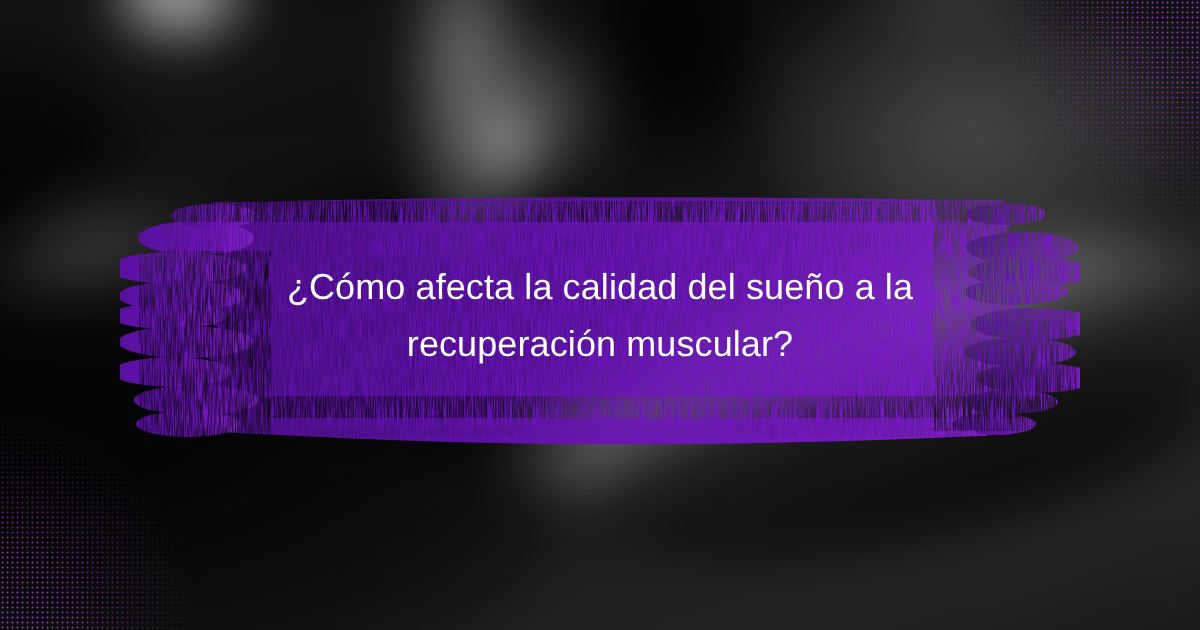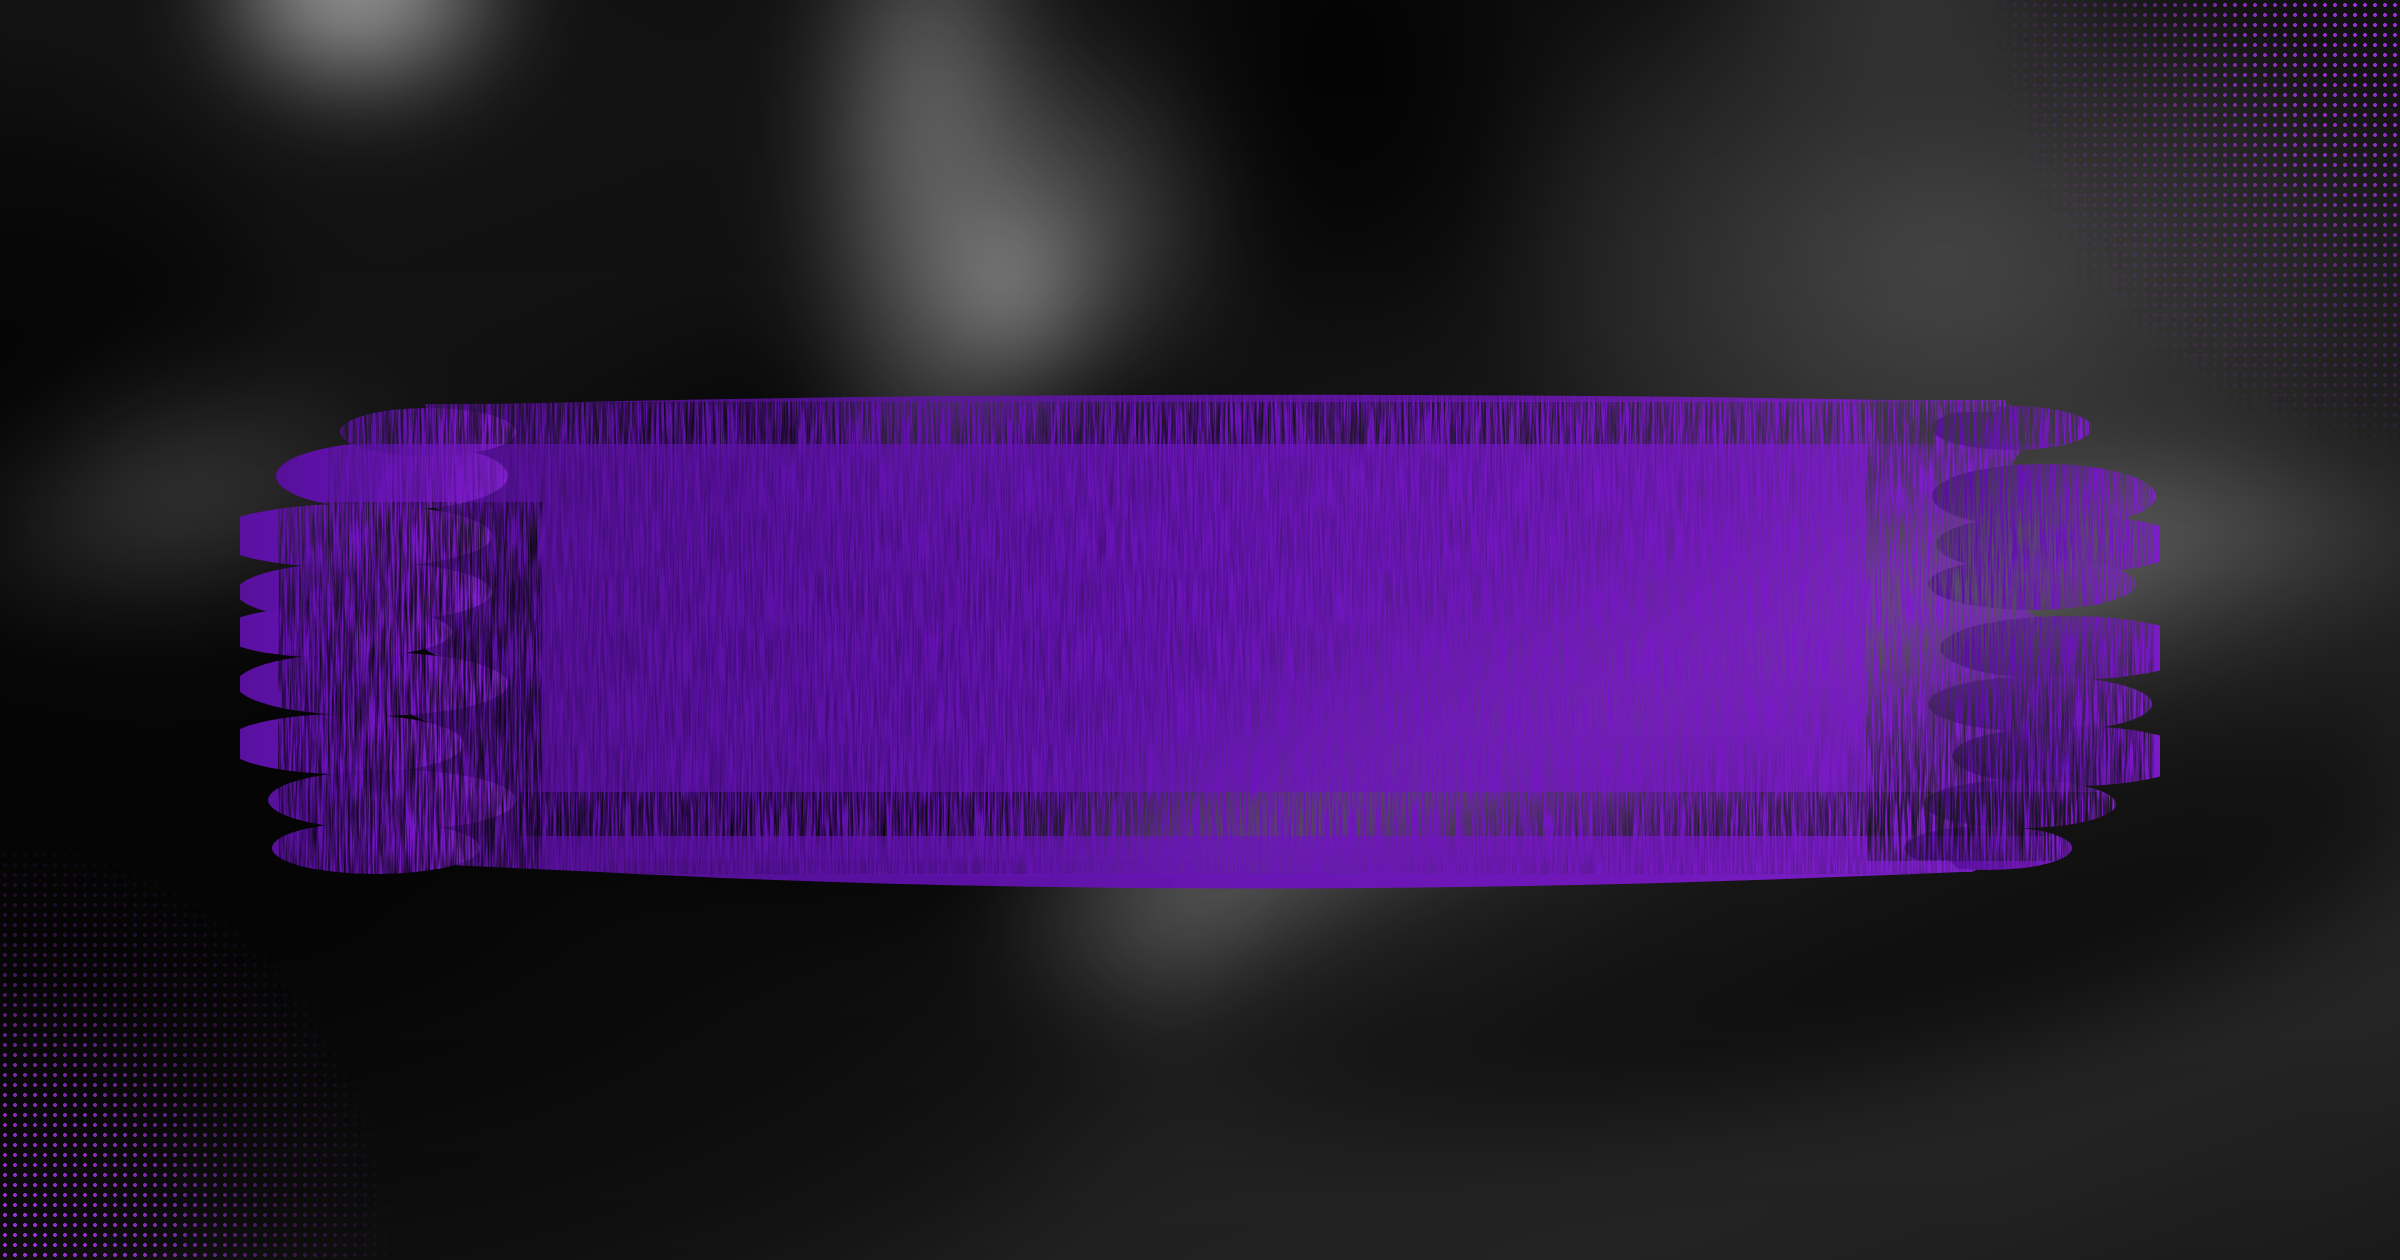"¿Cómo afecta la calidad del" div { html: none -> <div>¿Cómo afecta la calidad del sueño a la recuperación muscular?</div> }
